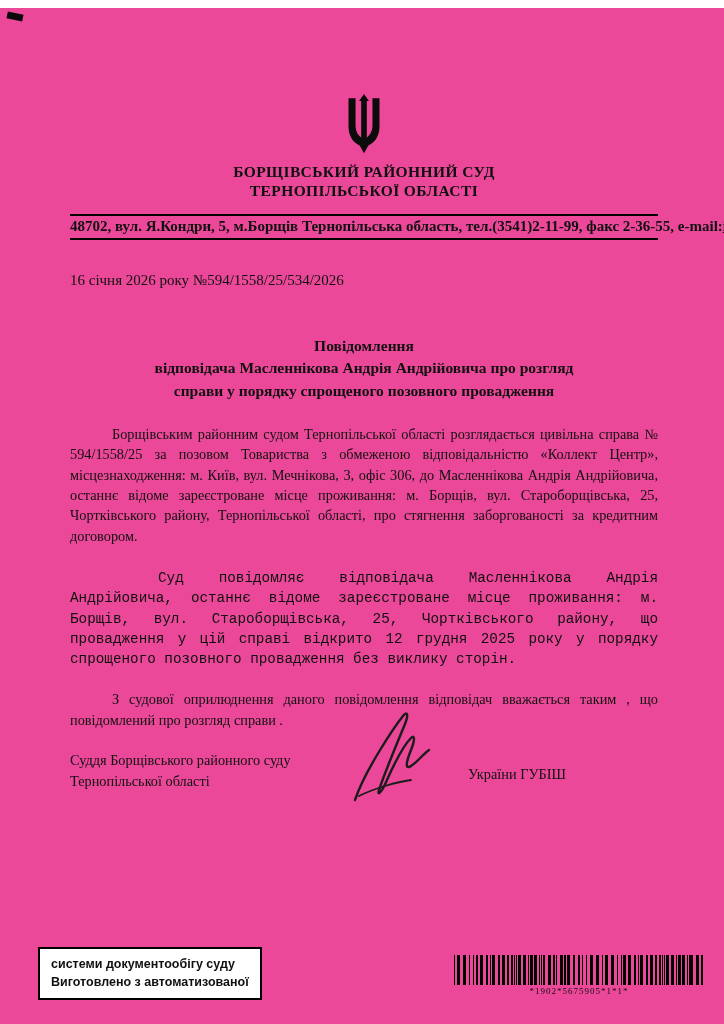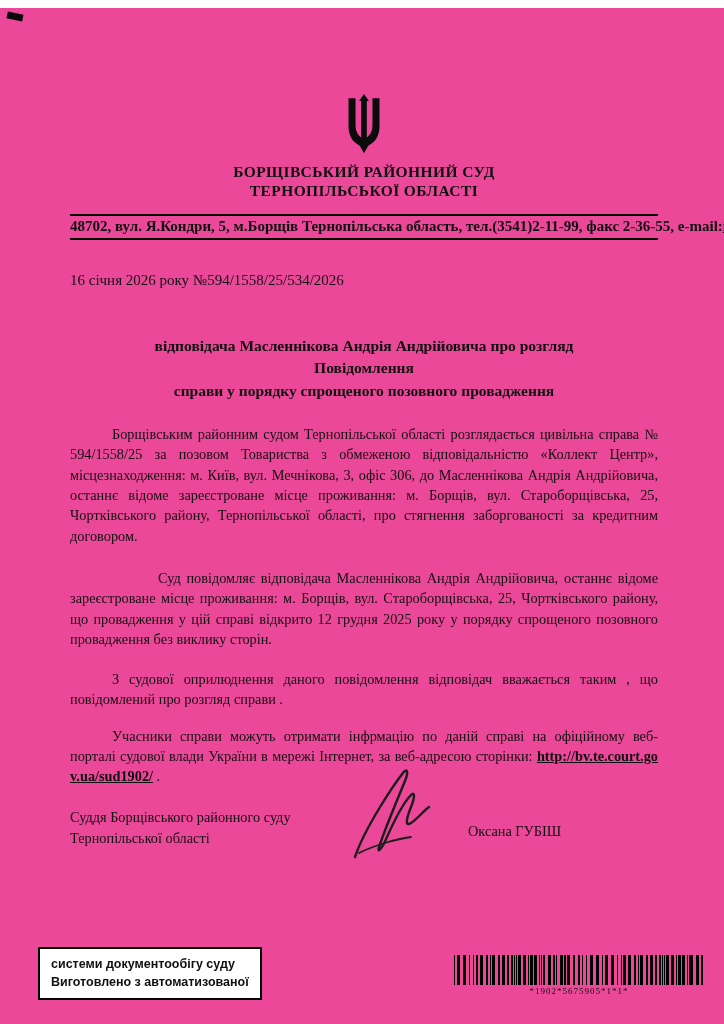"відповідача Масленнікова Андрія" span.t-line { order: before "Повідомлення" -> after "Повідомлення" }
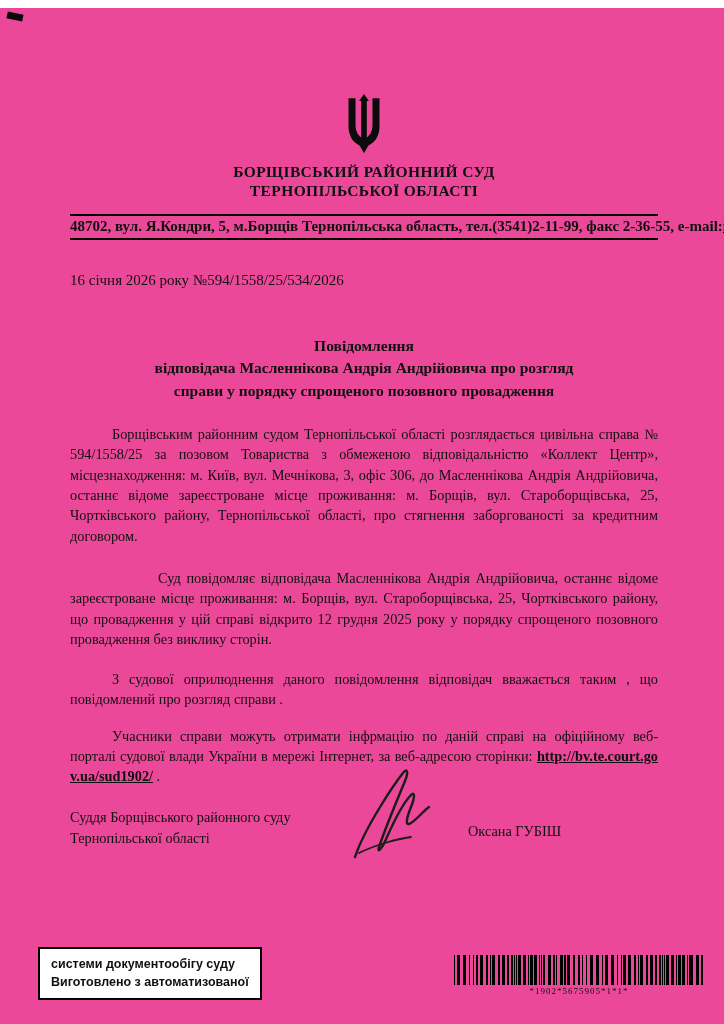"Суд повідомляє відповідача Масленнікова" .p2 { font-family: none -> Liberation Mono, monospace }
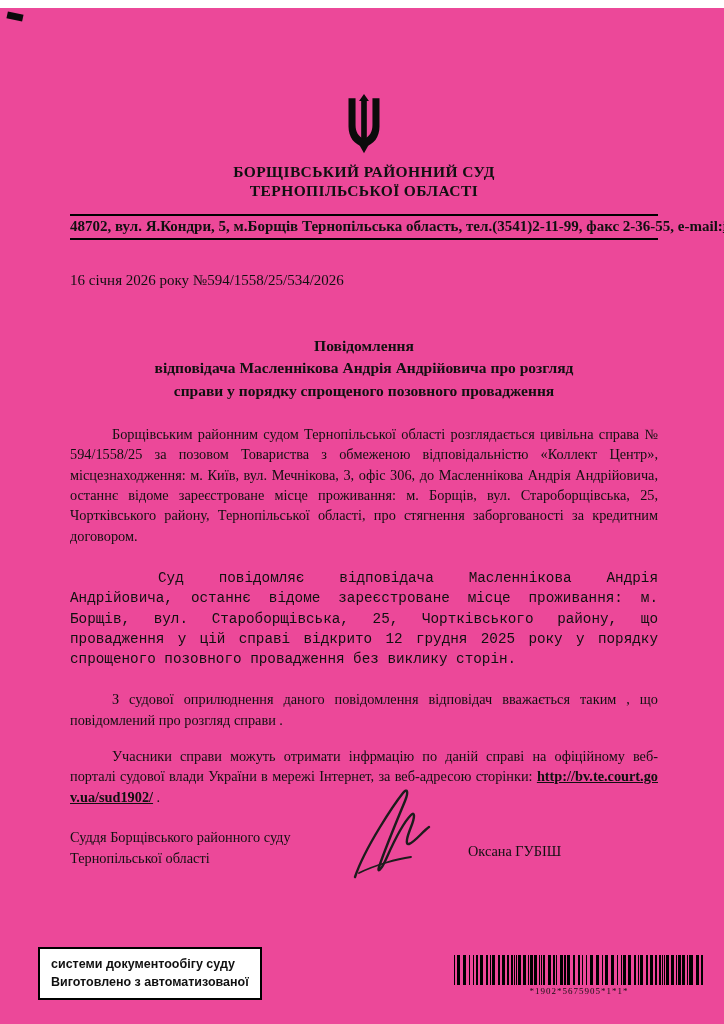"Учасники справи можуть отримати" p.body-p { html: <p><span>Учасники справи можуть отримати інфрмацію по даній справі на офіційному веб-порталі судової влади України в мережі Інтернет, за веб-адресою сторінки: </span><a>http://bv.te.court.gov.ua/sud1902/</a><span> .</span></p> -> none }
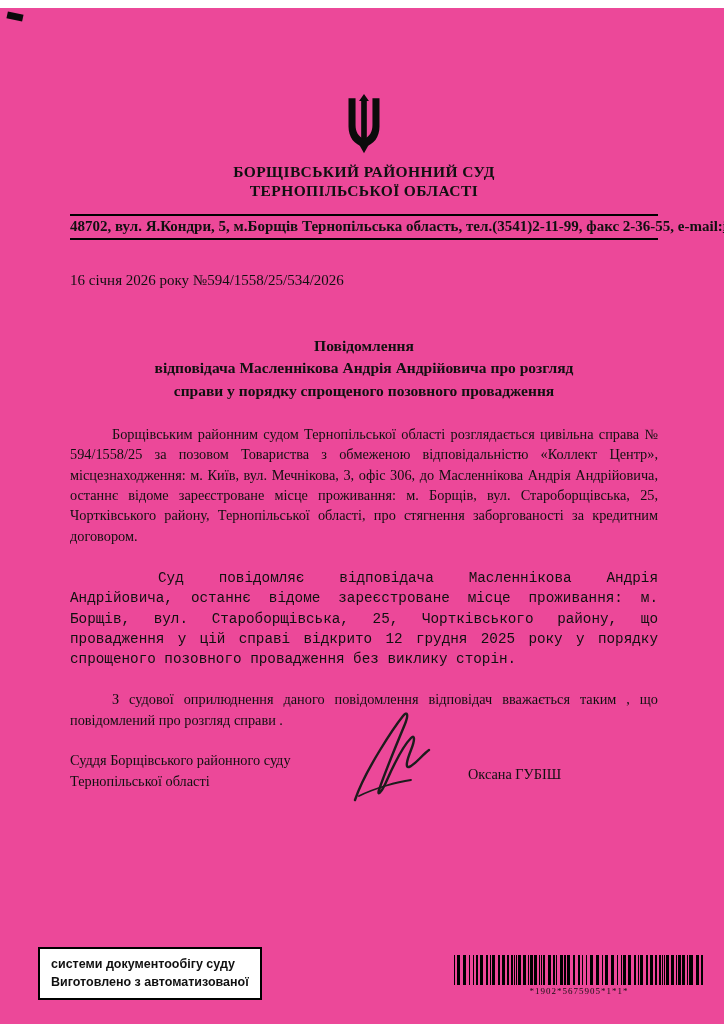"Оксана ГУБІШ" div.sign-name { text: Оксана -> України }
